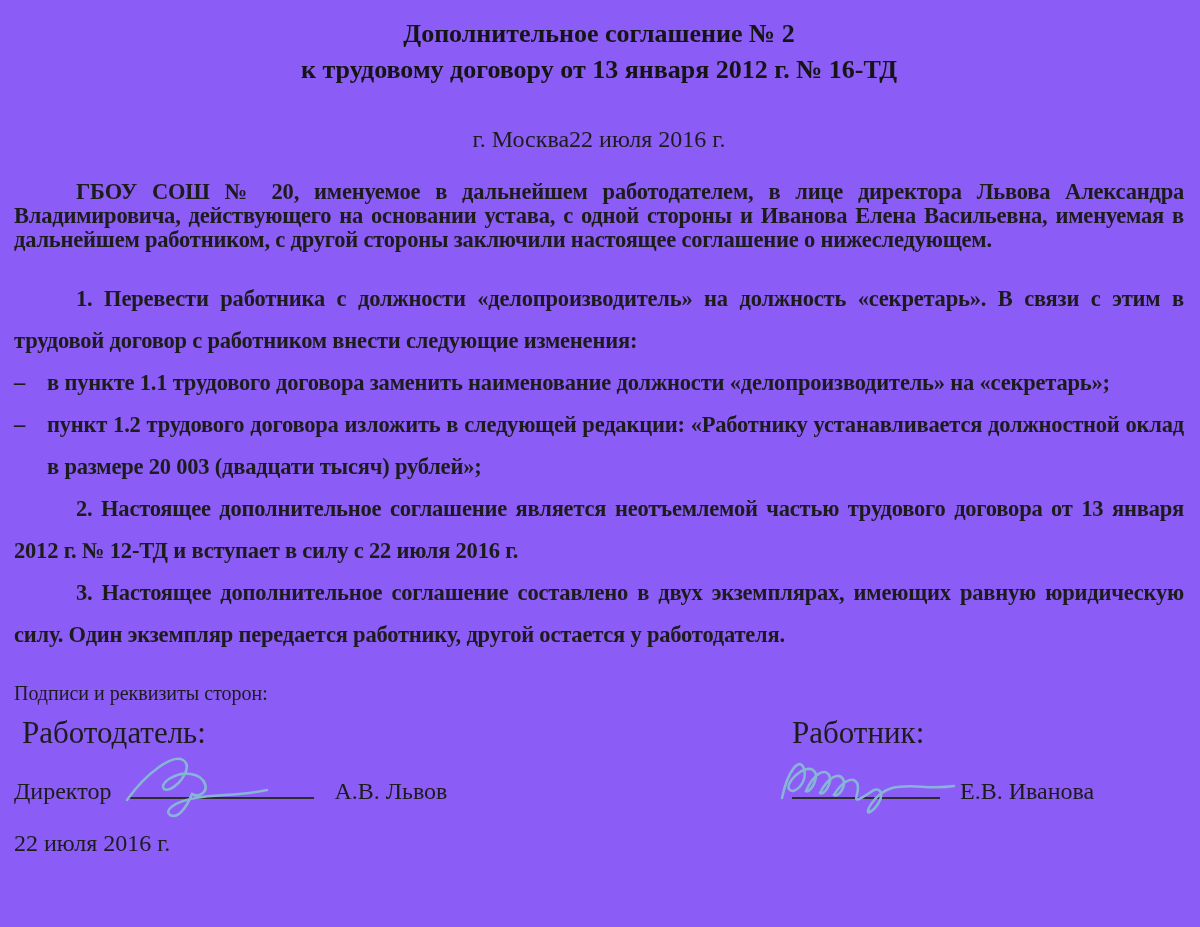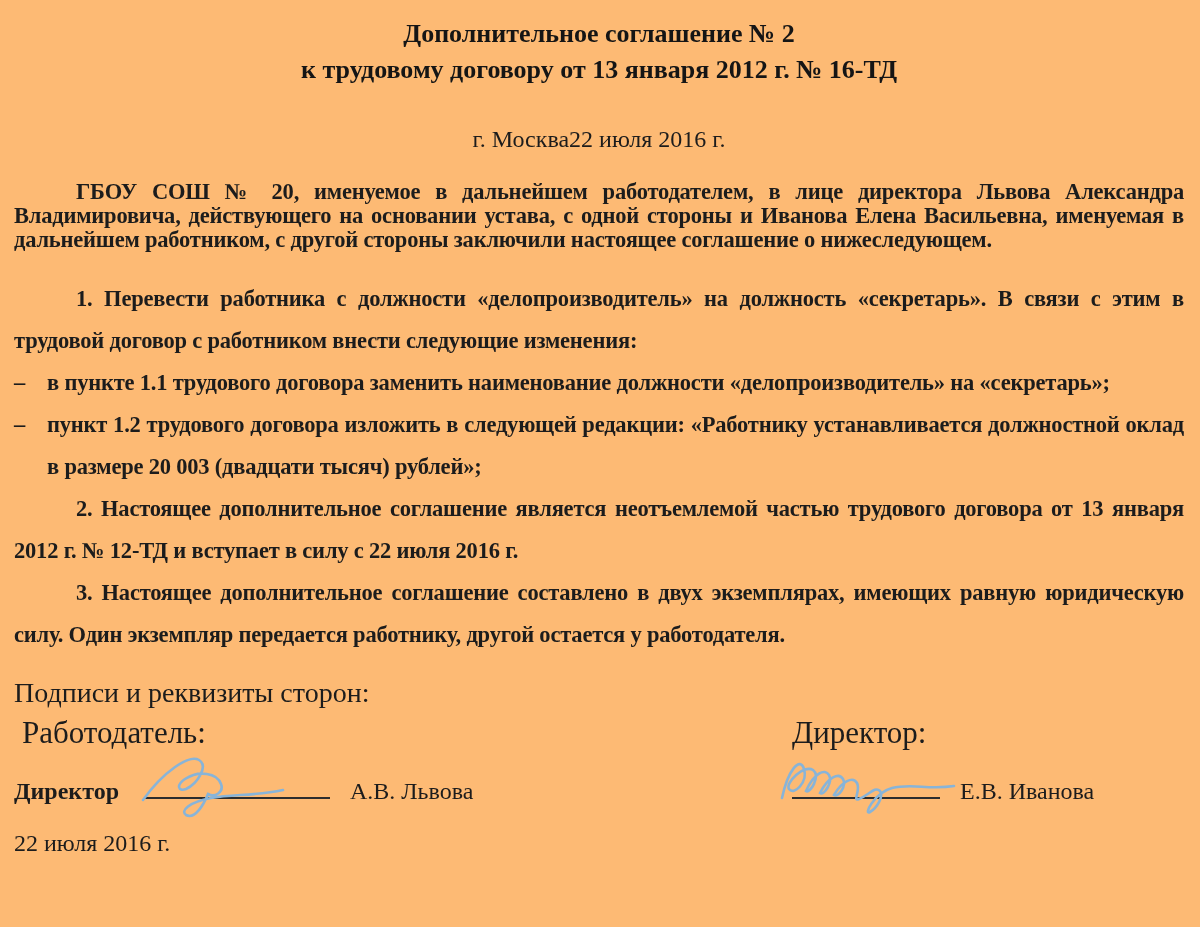"Дополнительное соглашение № 2" .page { background: #fdba74 -> #8b5cf6 }
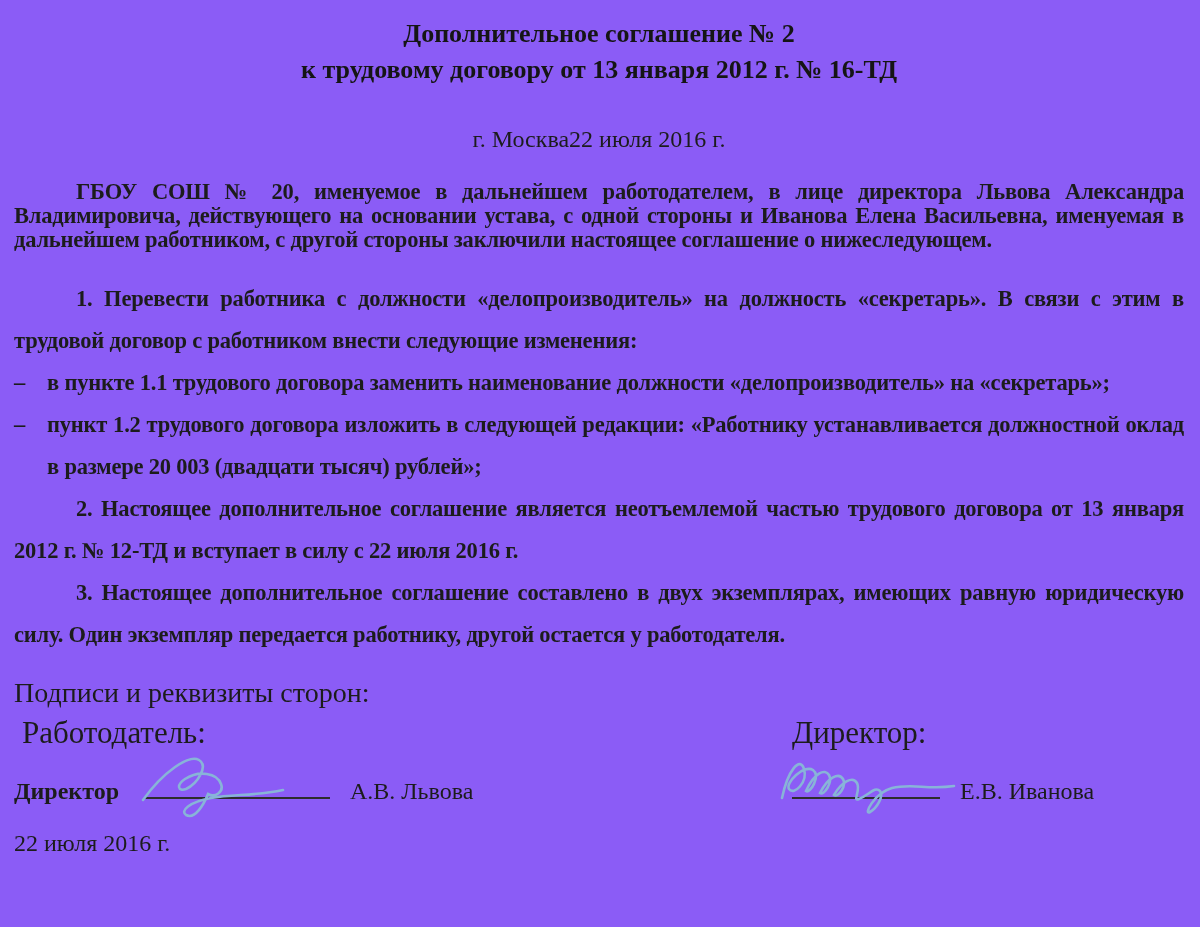"Подписи и реквизиты сторон:" .sig-heading { font-size: 28px -> 20px }
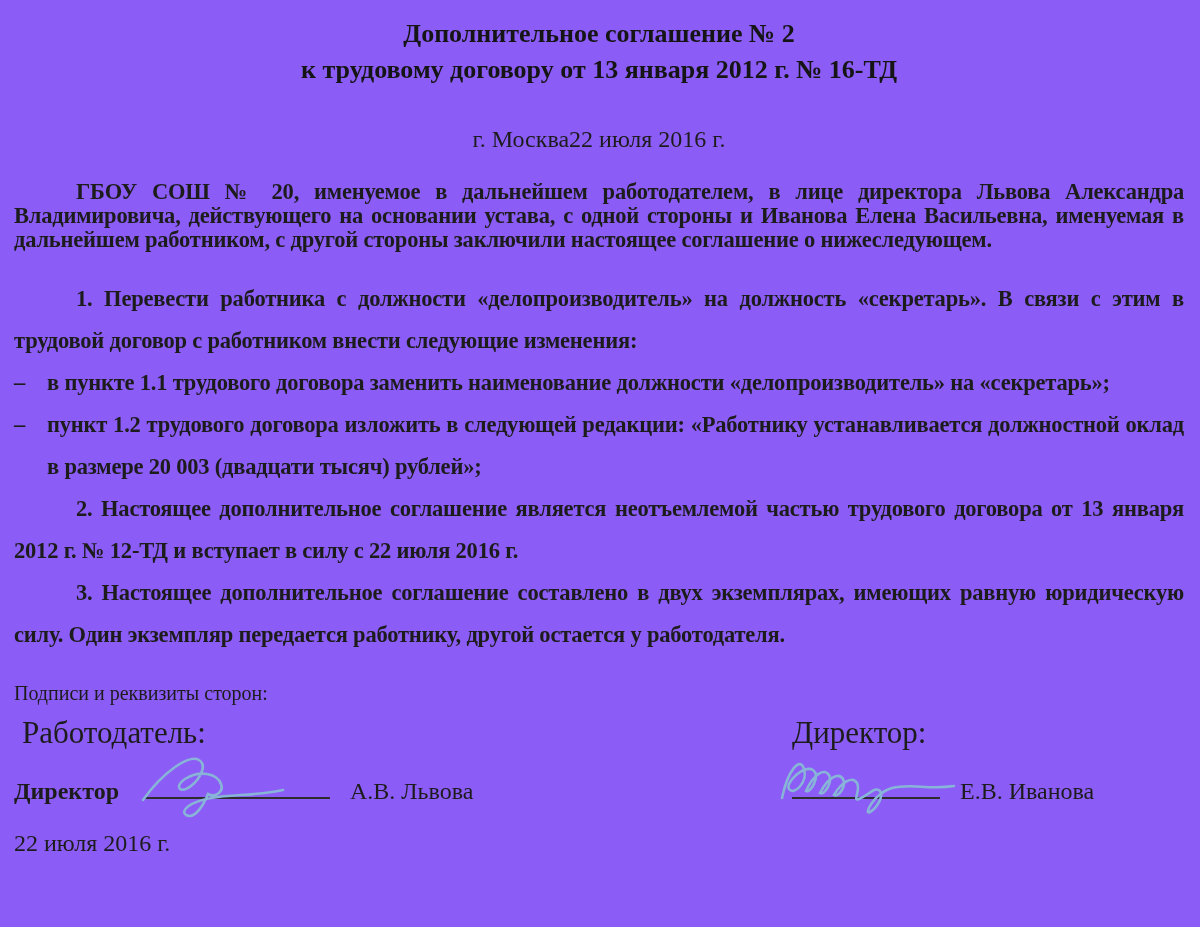"Директор:" div.party-right { text: Директор -> Работник }
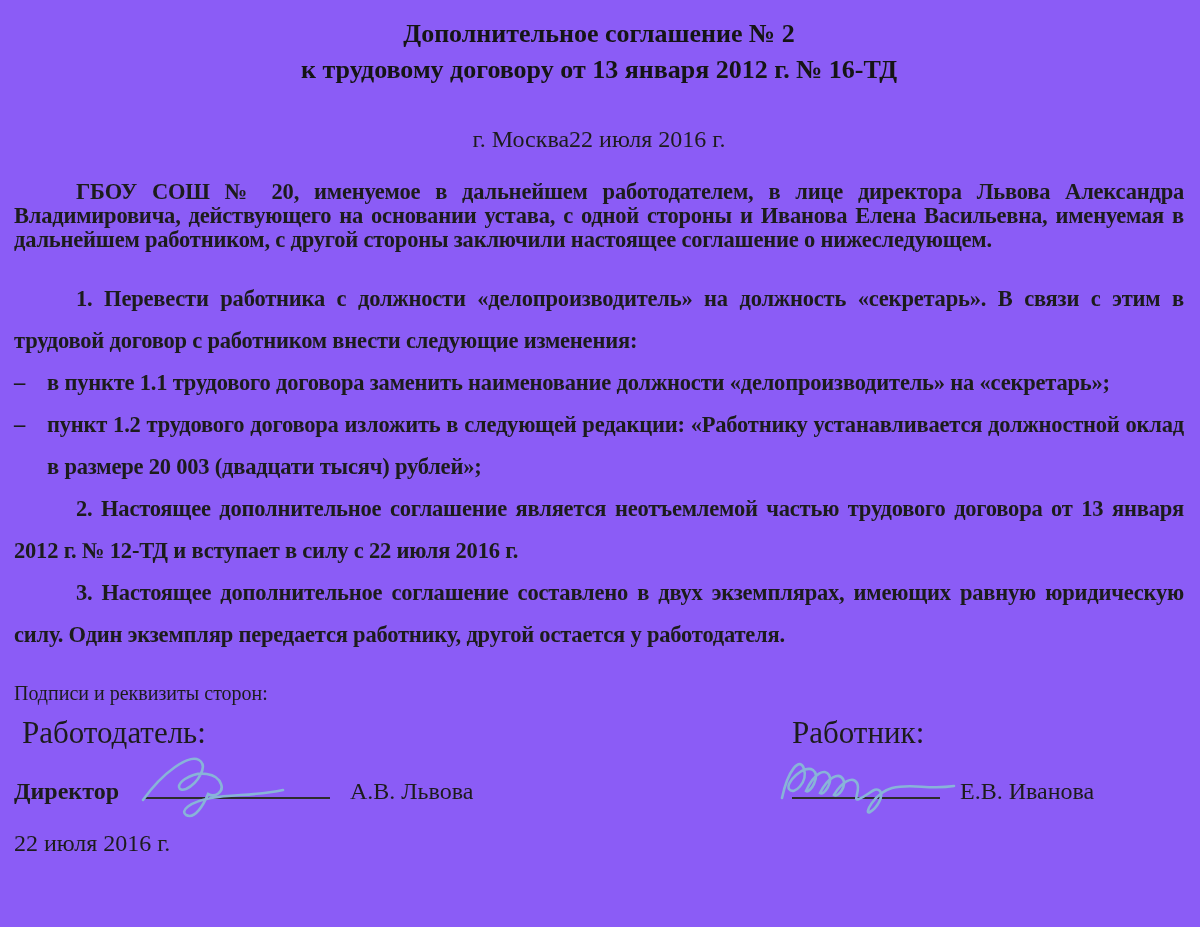"Директор" .label-gap { font-weight: bold -> none; margin-right: 20px -> 12px }
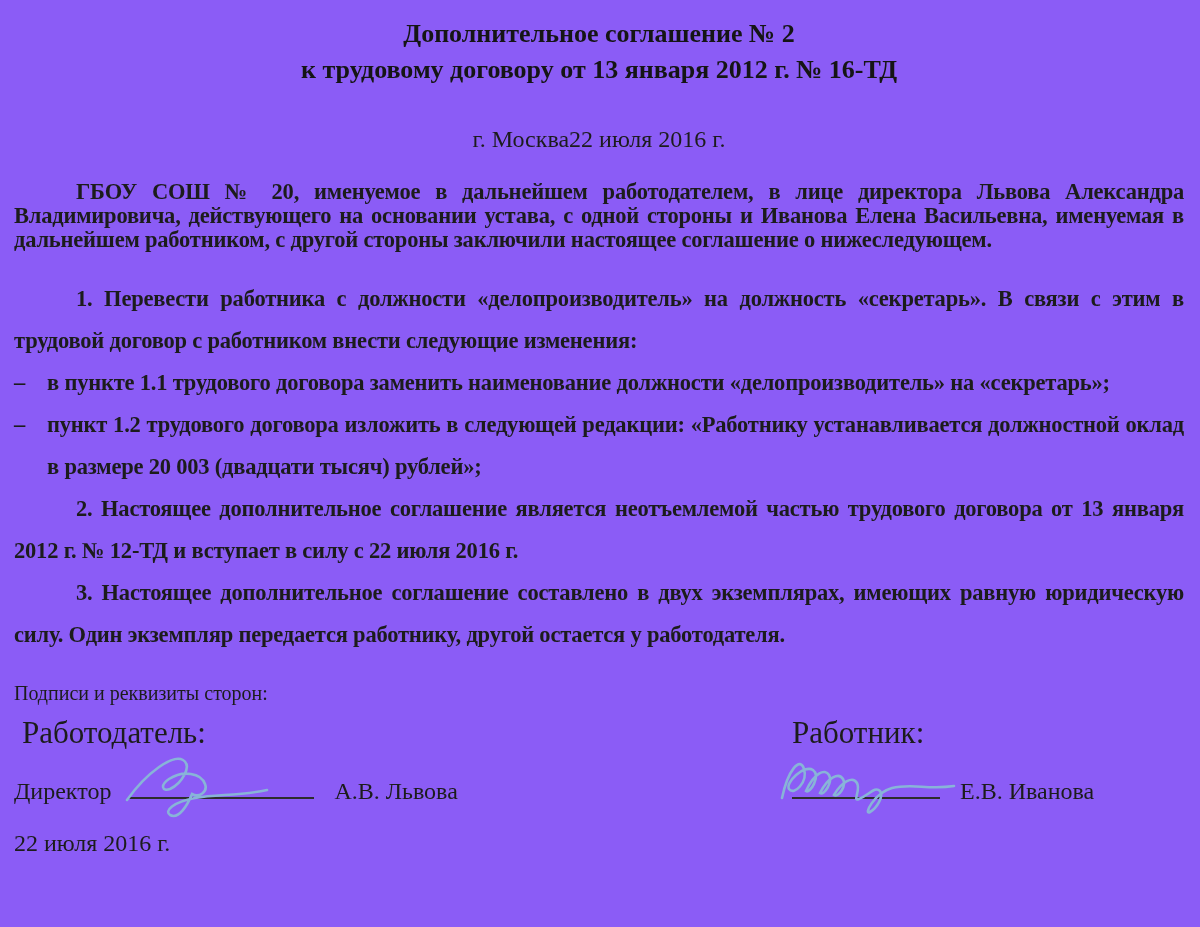"А.В. Львова" span.name-gap { text: Львова -> Львов }
